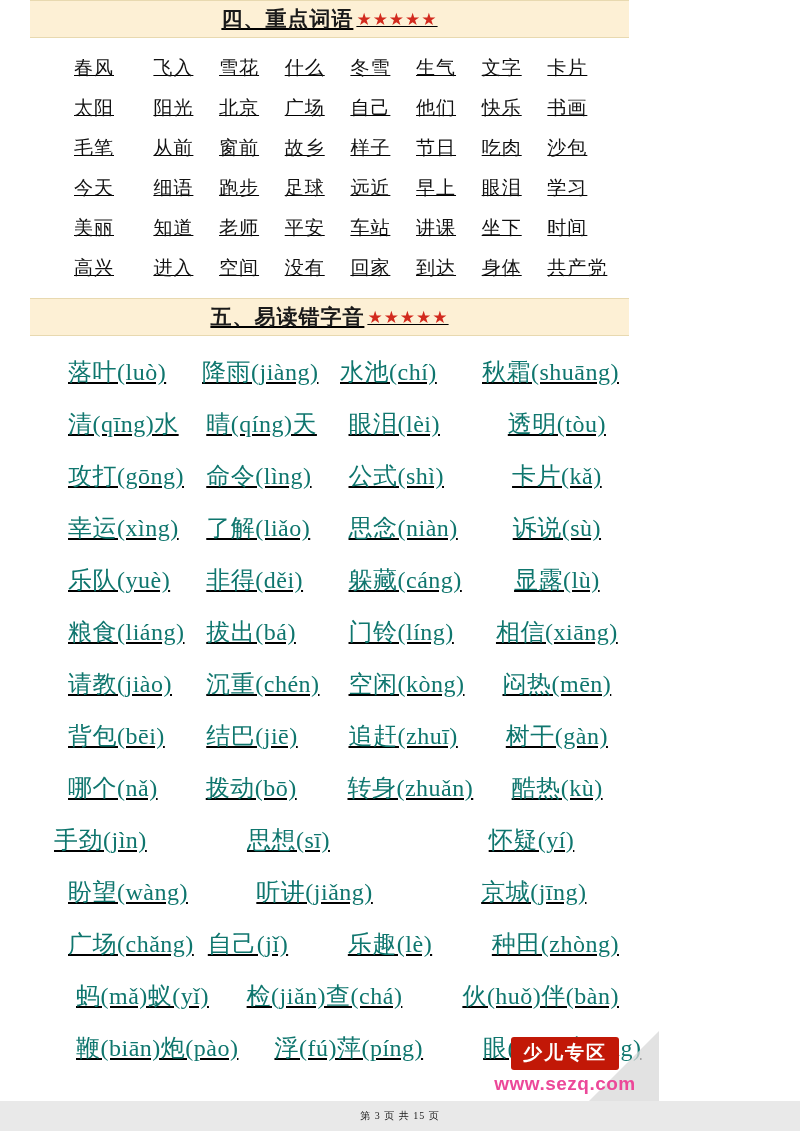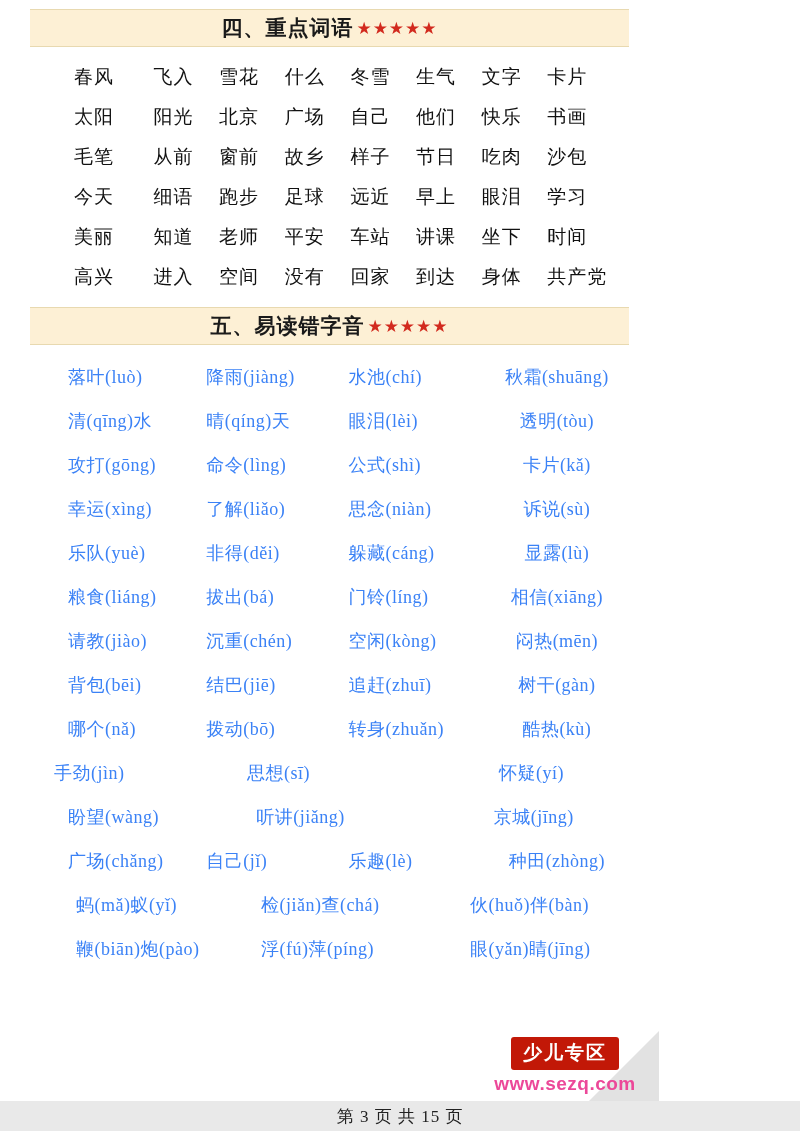"四、重点词语" .page { padding: 9px 30px -> 0 30px; text-decoration: none -> underline }
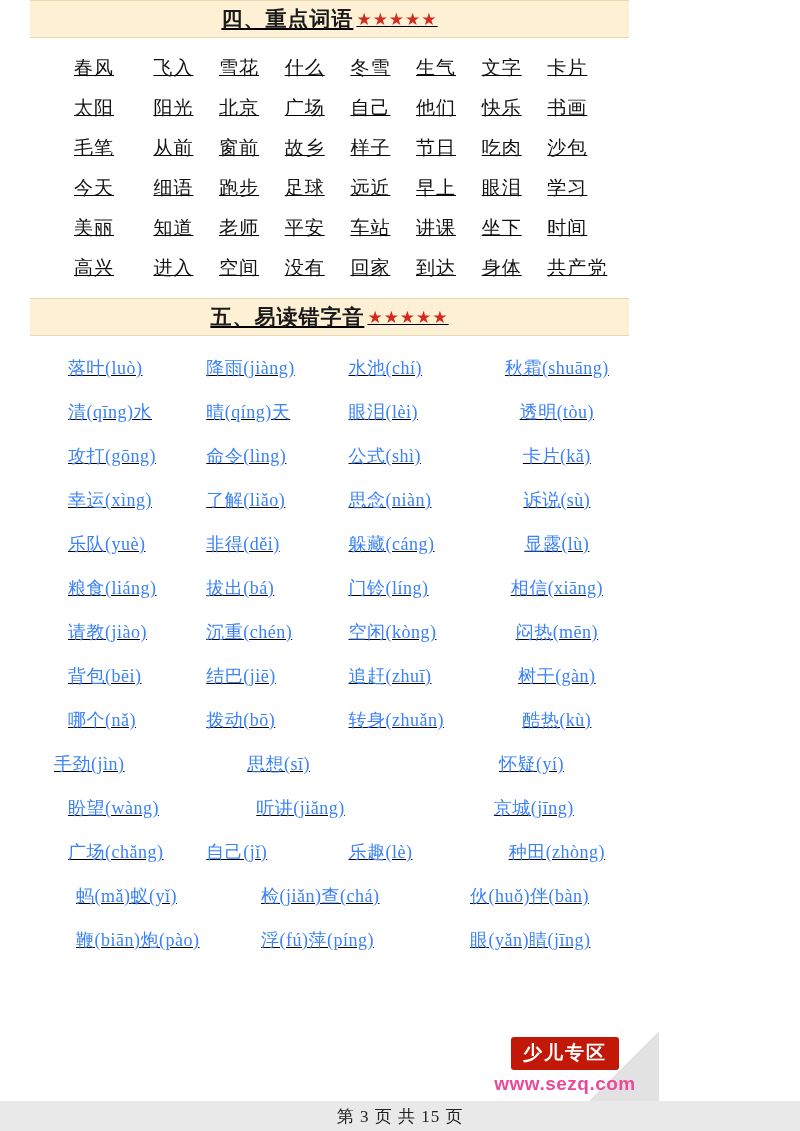"落叶(luò)" .pinyin-cell { color: #3b82f6 -> #0f766e; font-size: 18px -> 24px }
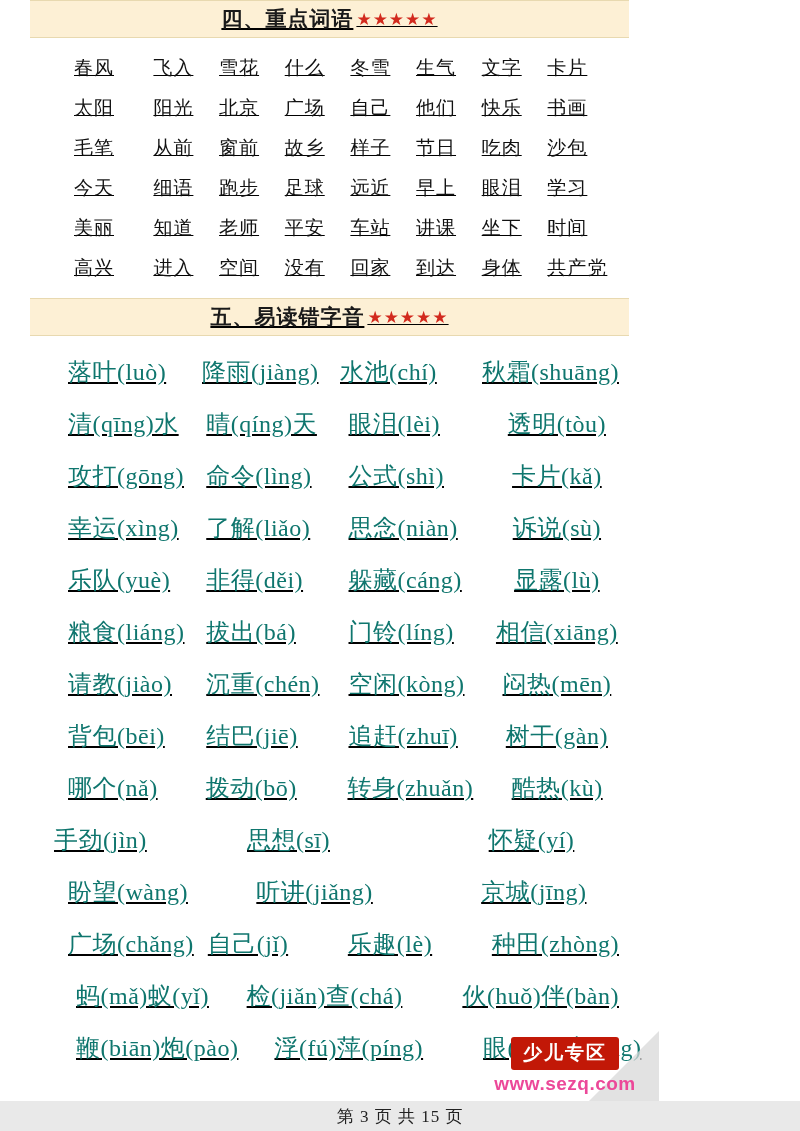"第 3 页 共 15" .footer .page-label { font-size: 17px -> 10px }
